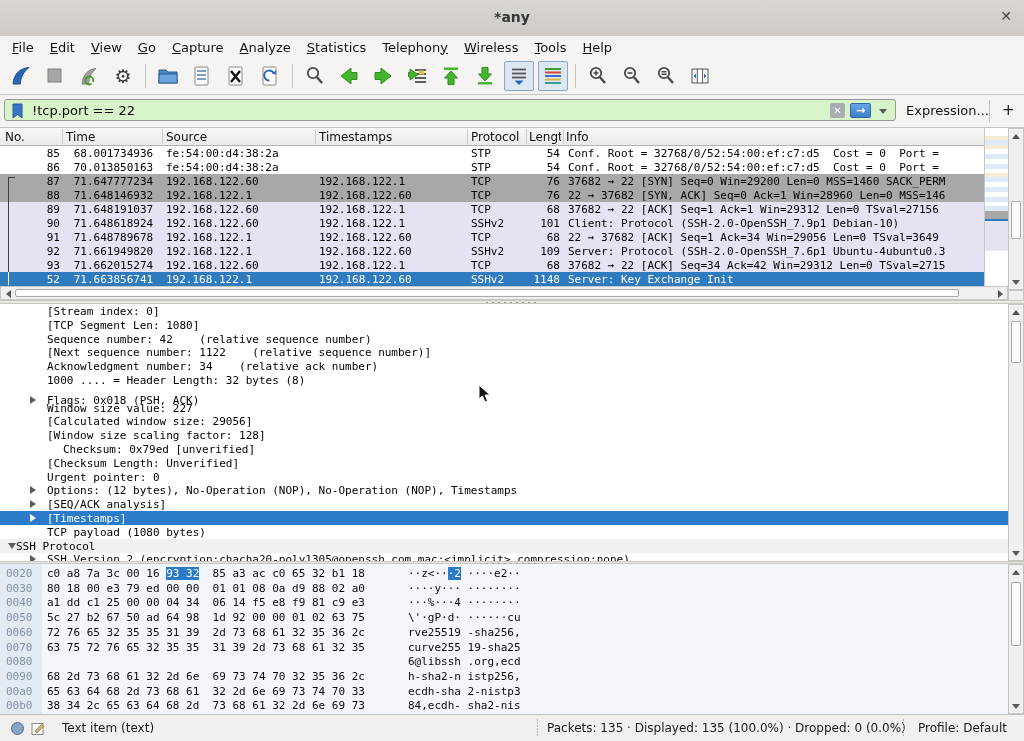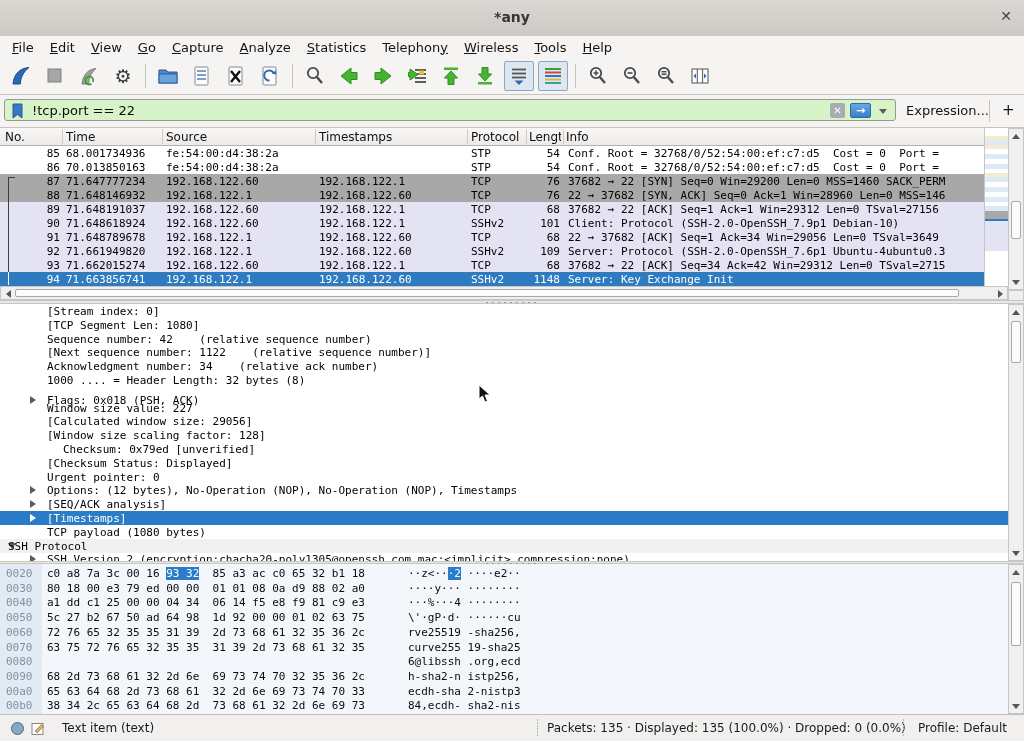"68.001734936" .c-time { text-align: none -> center }
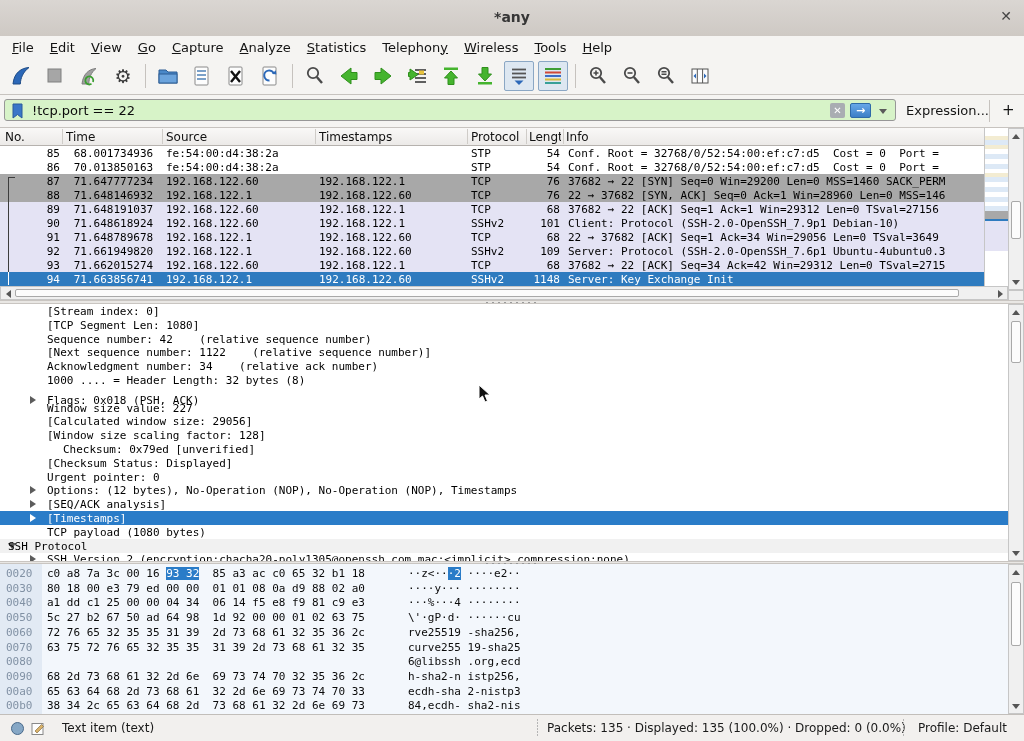"94" span.cell { text: 94 -> 52 }
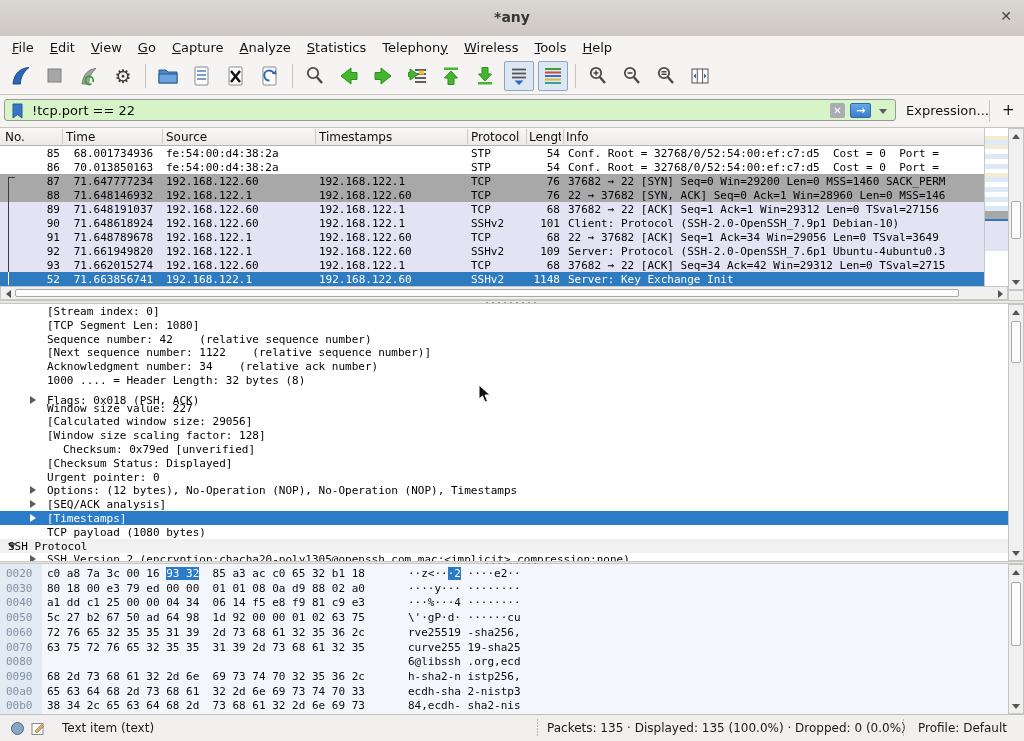"[Checksum Status: Displayed]" span.dtext { text: Status: Displayed -> Length: Unverified }
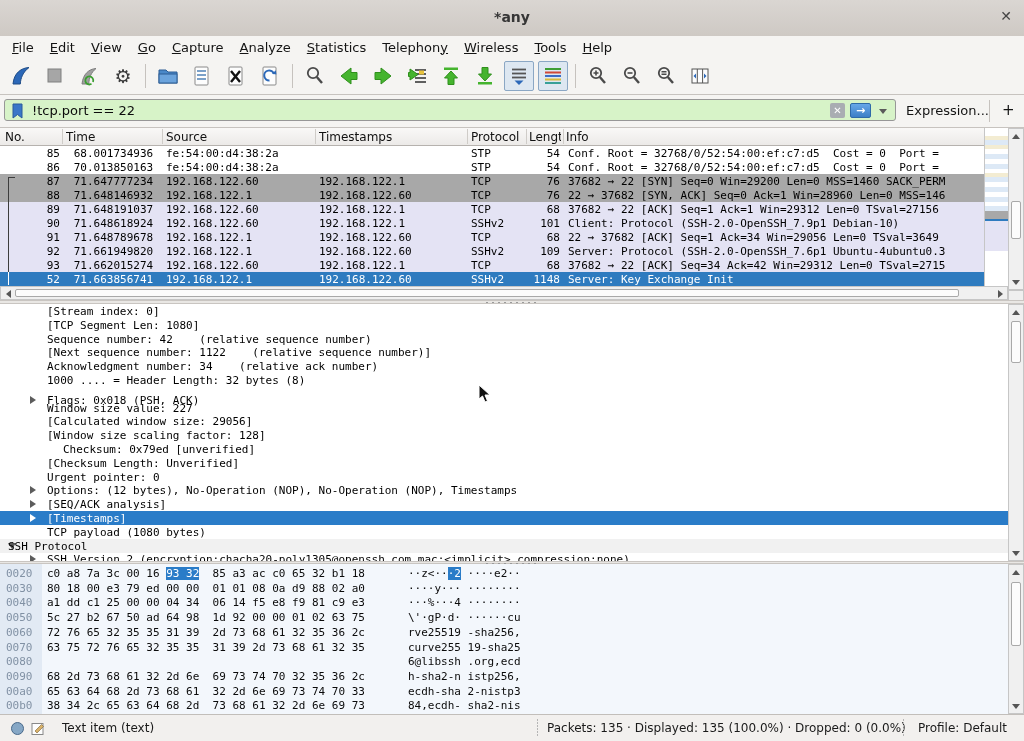"SSH Protocol" span.dtext { left: 8px -> 16px }
